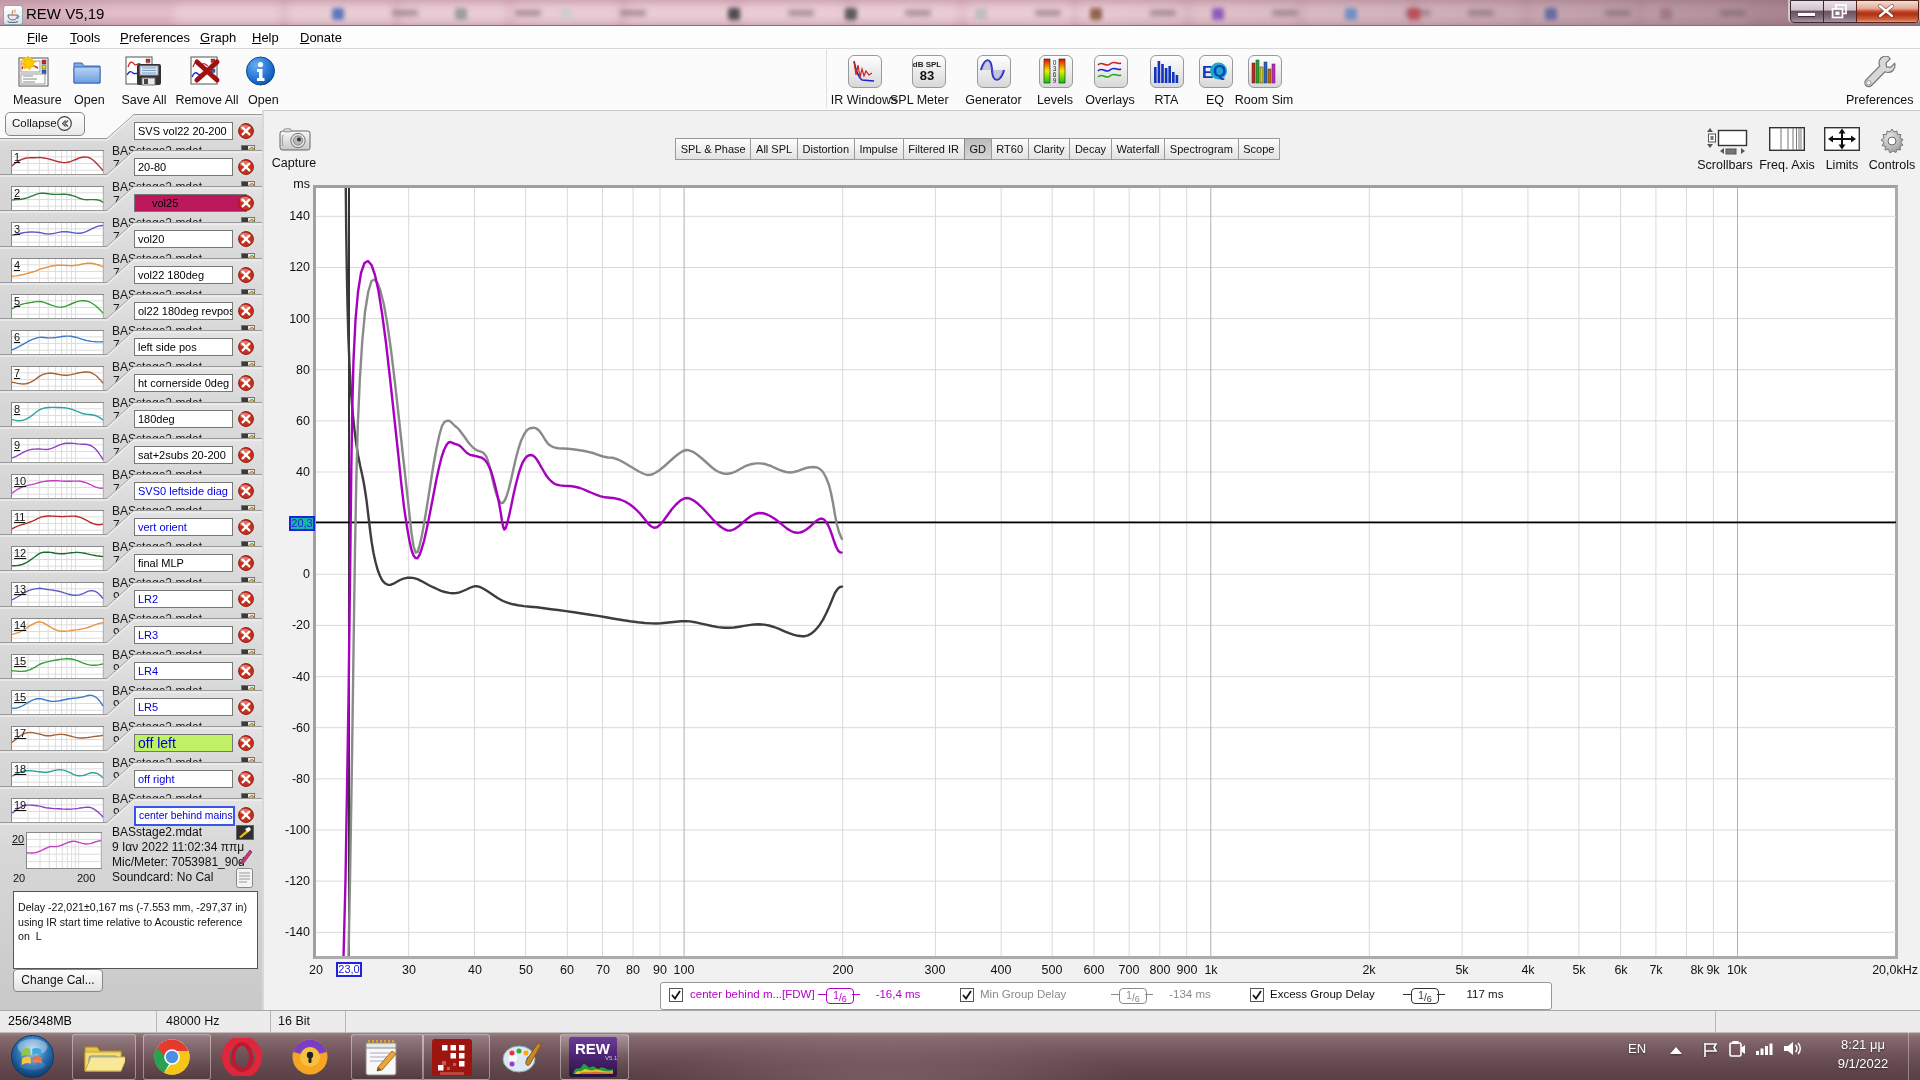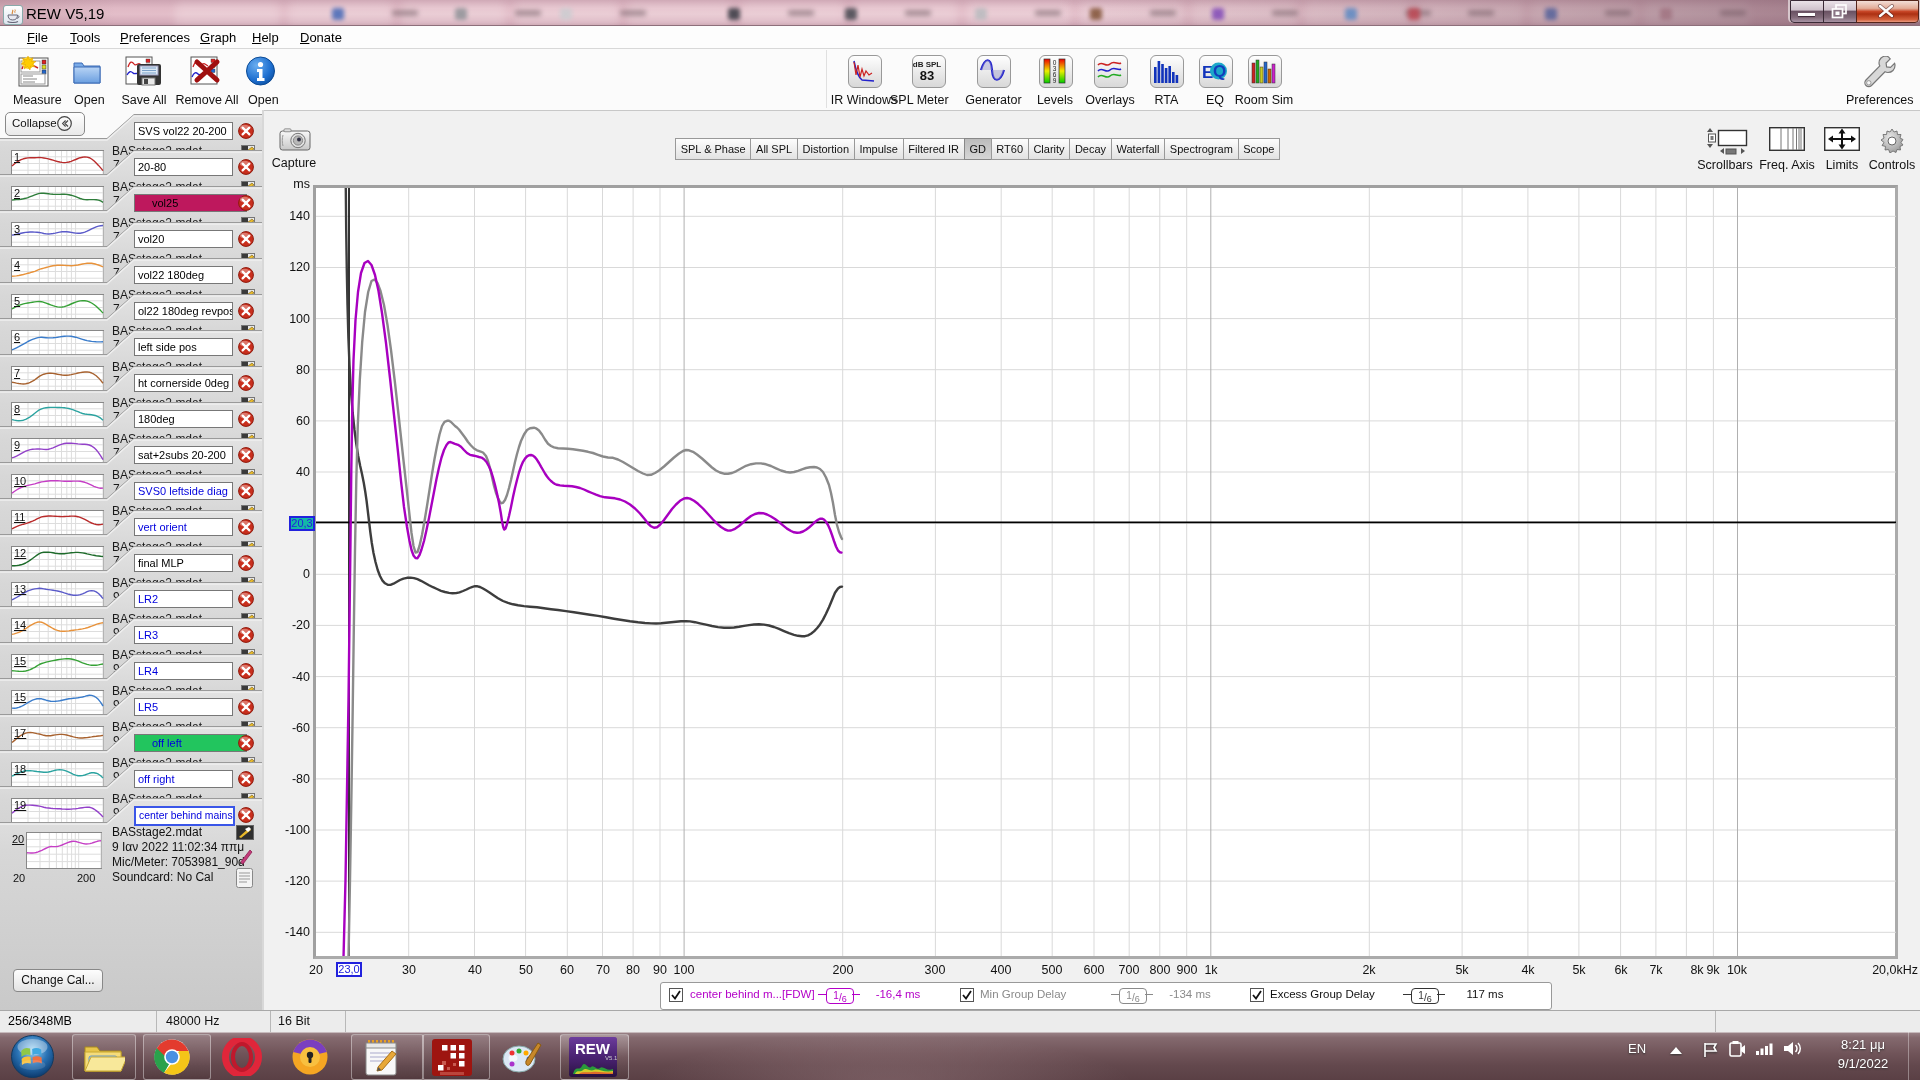"off left" div.abs { background: #22c55e -> #bef264; font-size: 11px -> 14px; padding-left: 17px -> 3px }
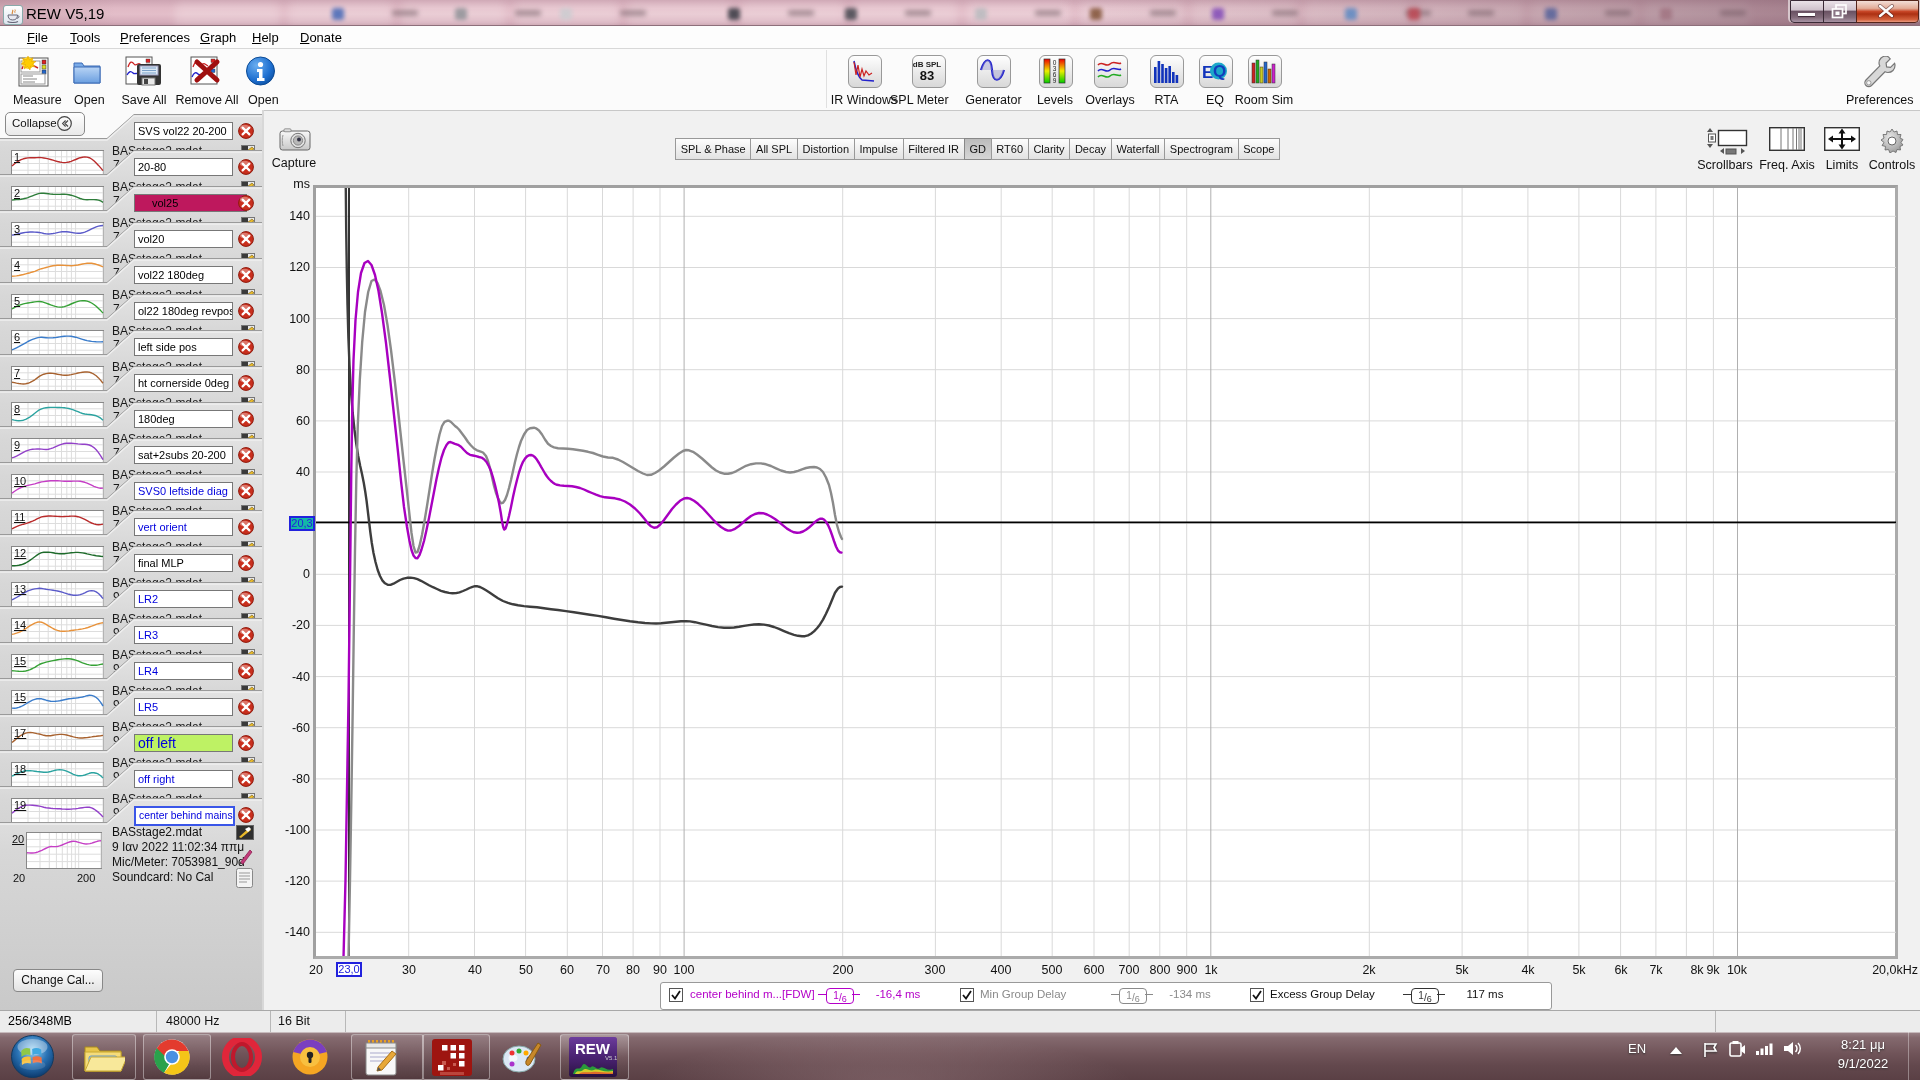"Delay -22,021±0,167 ms (-7.553 mm," div.abs { html: none -> <div>Delay -22,021±0,167 ms (-7.553 mm, -297,37 in)<br>using IR start time relative to Acoustic reference<br>on&nbsp; L</div> }
